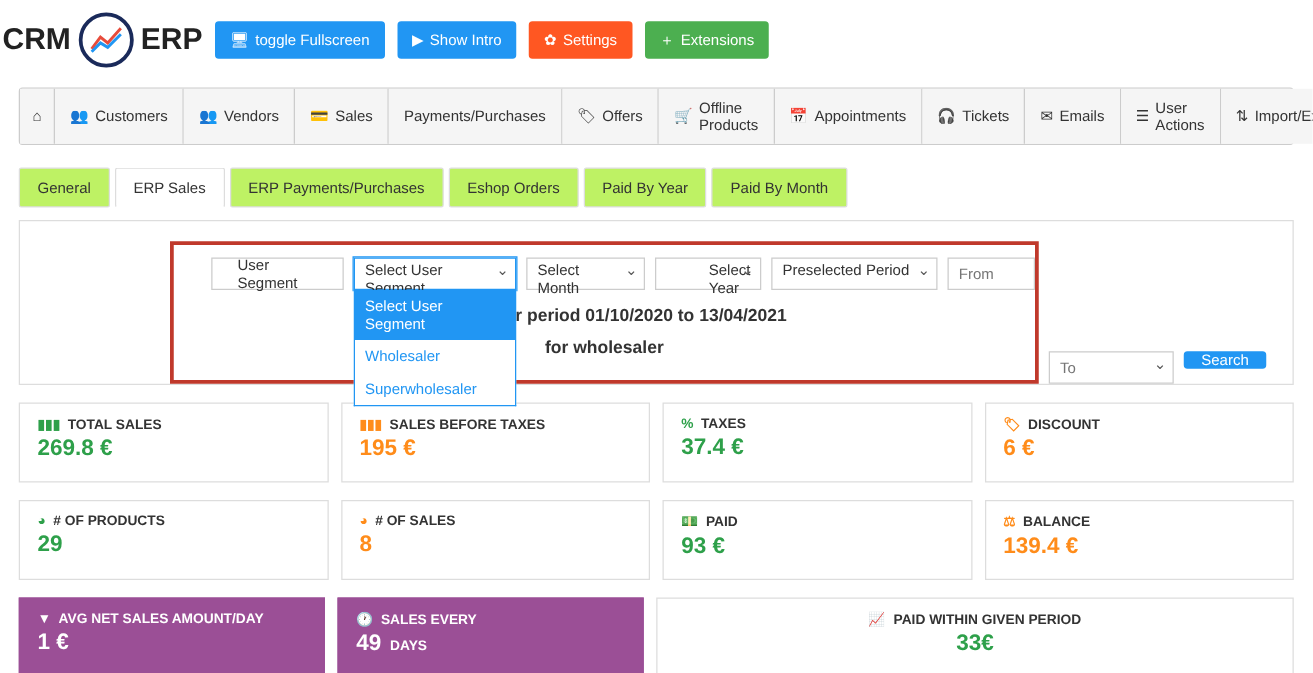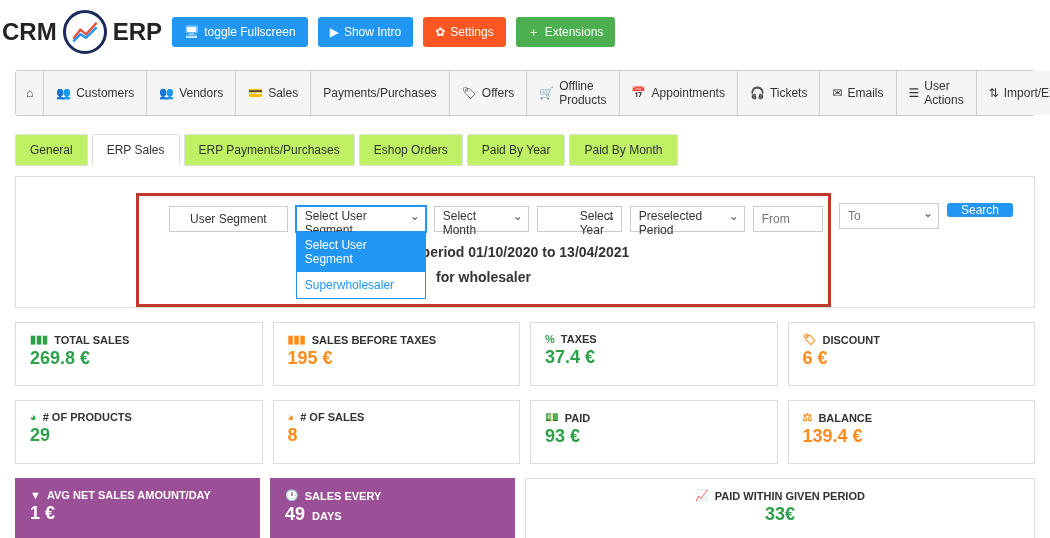"User Segment" .outer-row { align-items: flex-start -> flex-end }
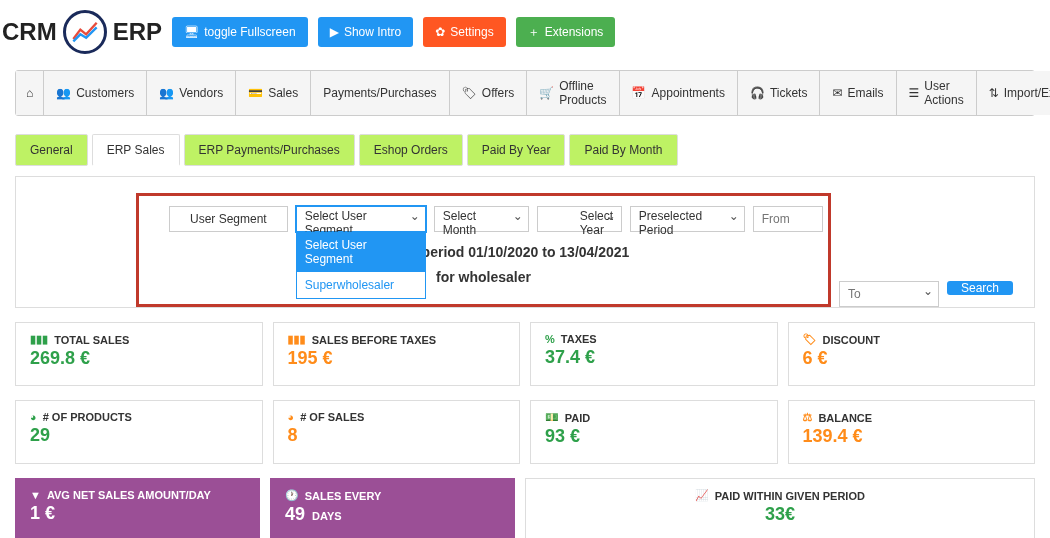"Preselected Period" div.sel { width: 115px -> 133px }
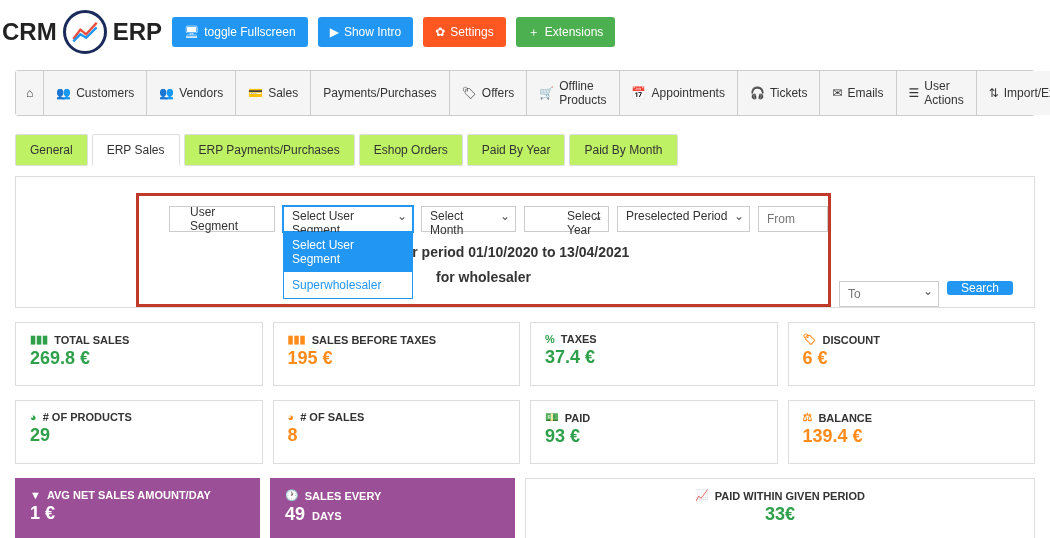"Wholesaler" div.opt { html: none -> <div>Wholesaler</div> }
